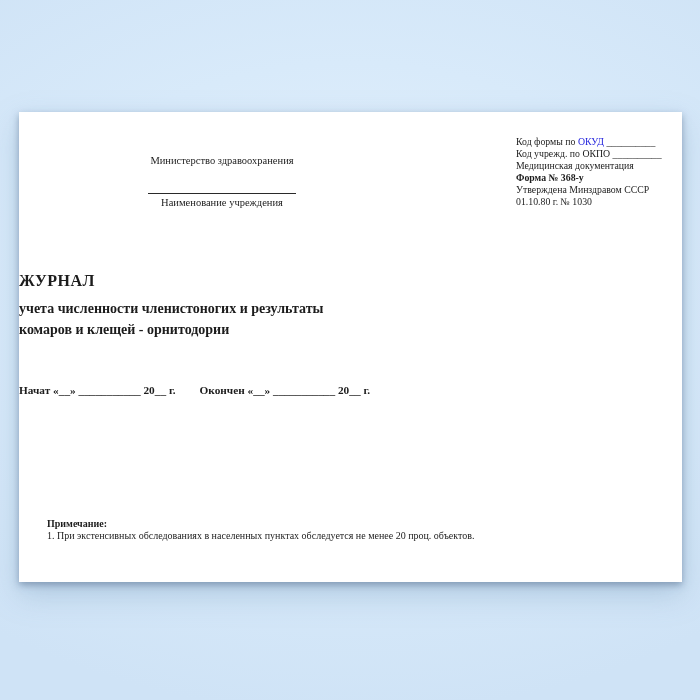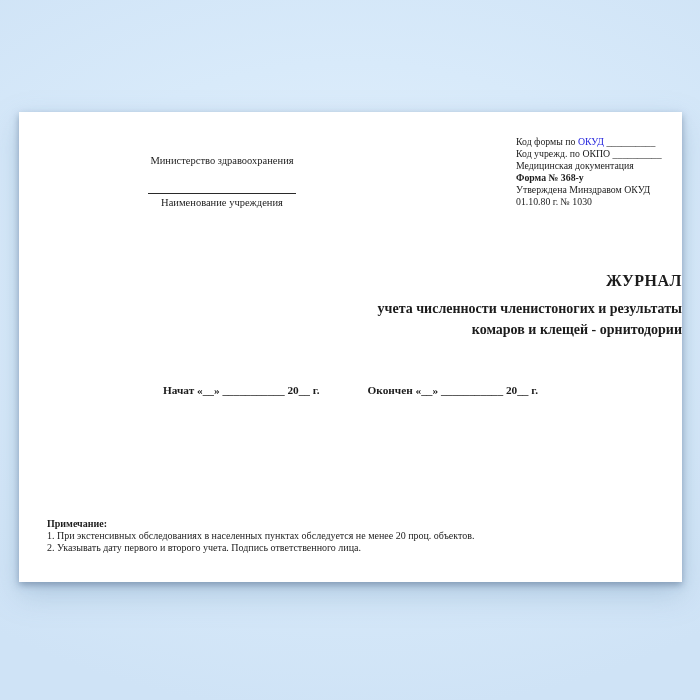"Утверждена Минздравом ОКУД" div { text: ОКУД -> СССР }
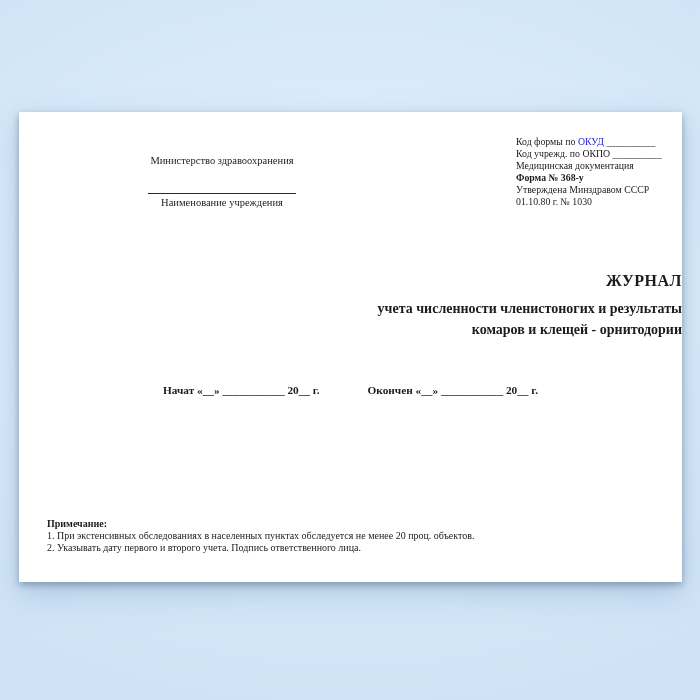"ЖУРНАЛ" .title-block { padding-left: 13px -> none; text-align: right -> left }
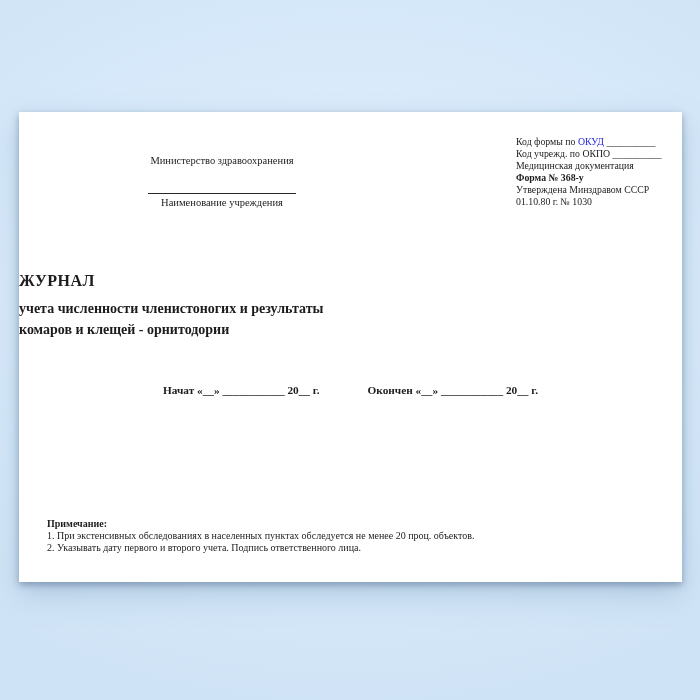"Начат «__» ___________ 20__ г." .dates { gap: 48px -> 24px; justify-content: center -> flex-start }
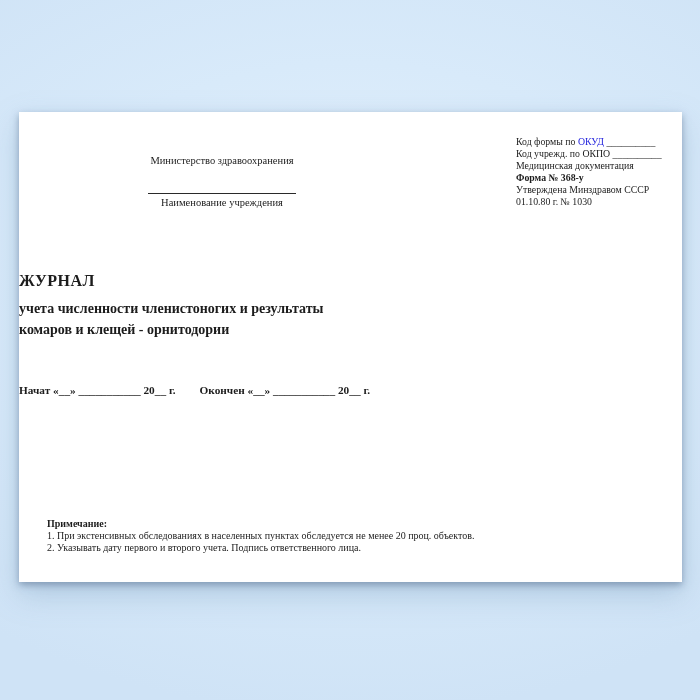"2. Указывать дату первого и" div { html: <div>2. Указывать дату первого и второго учета. Подпись ответственного лица.</div> -> none }
